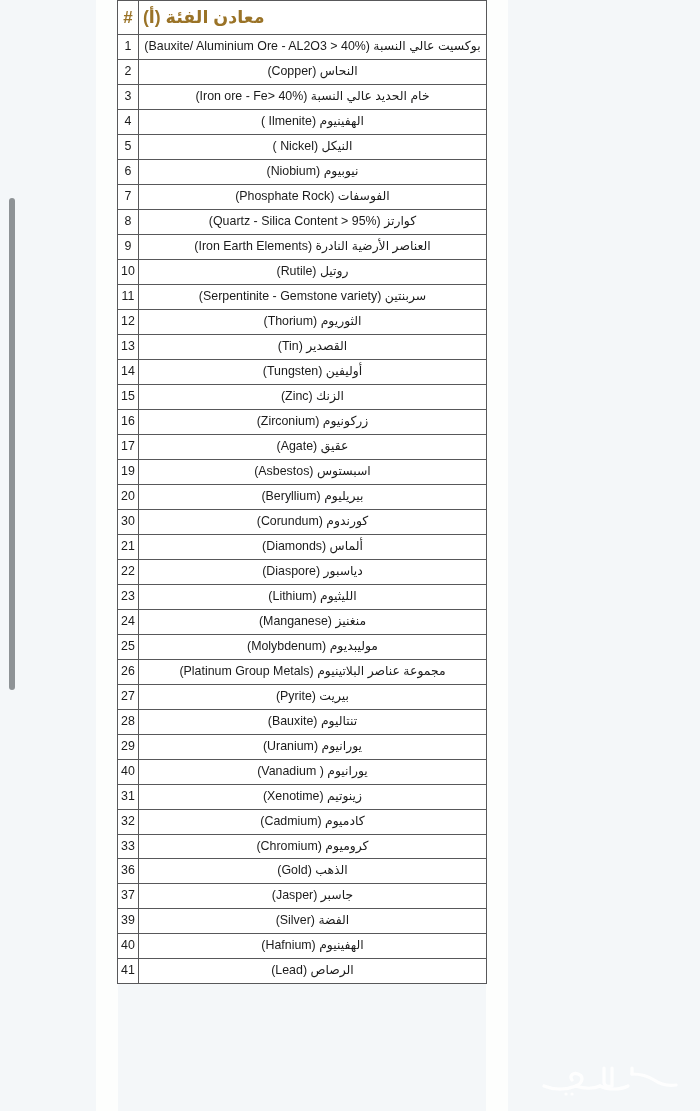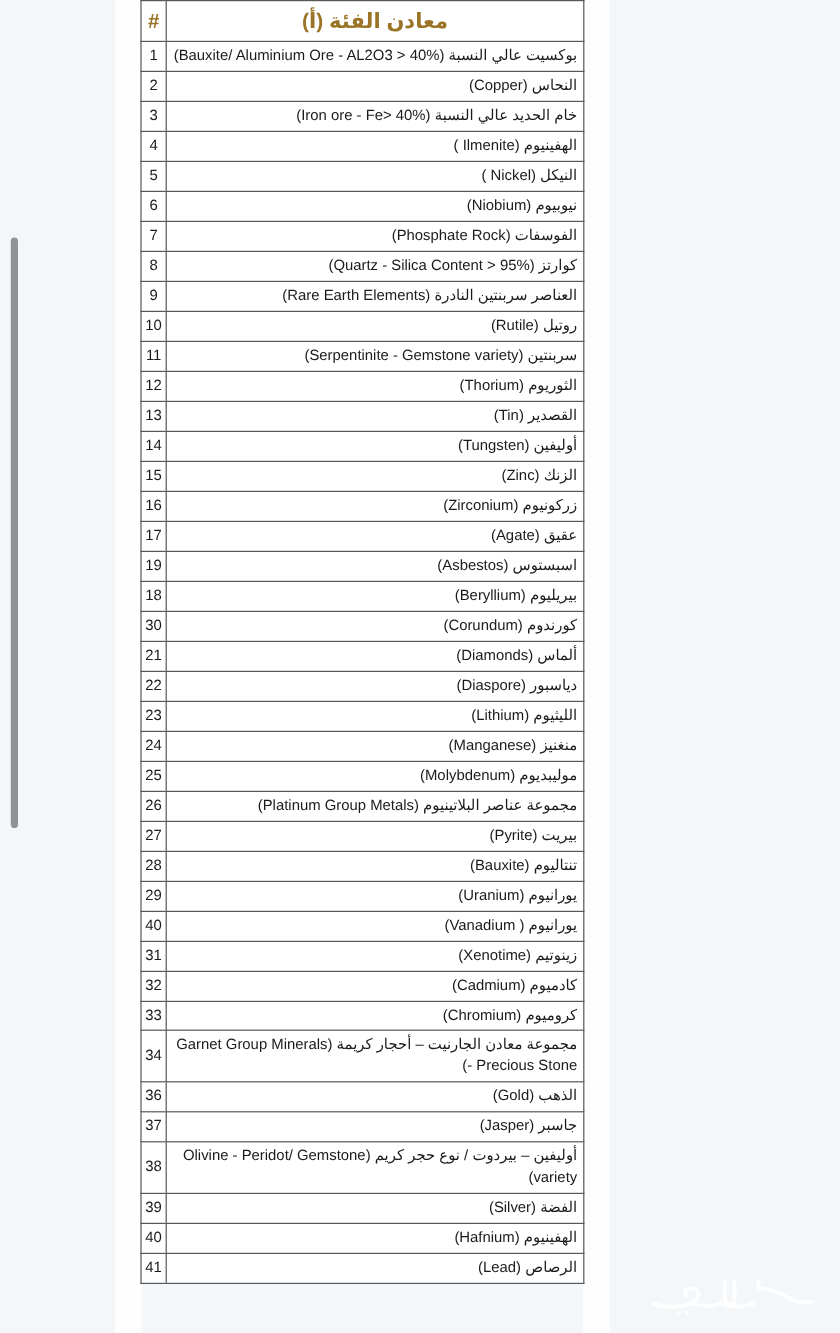"معادن الفئة (أ)" thead th.th-name { text-align: center -> left }
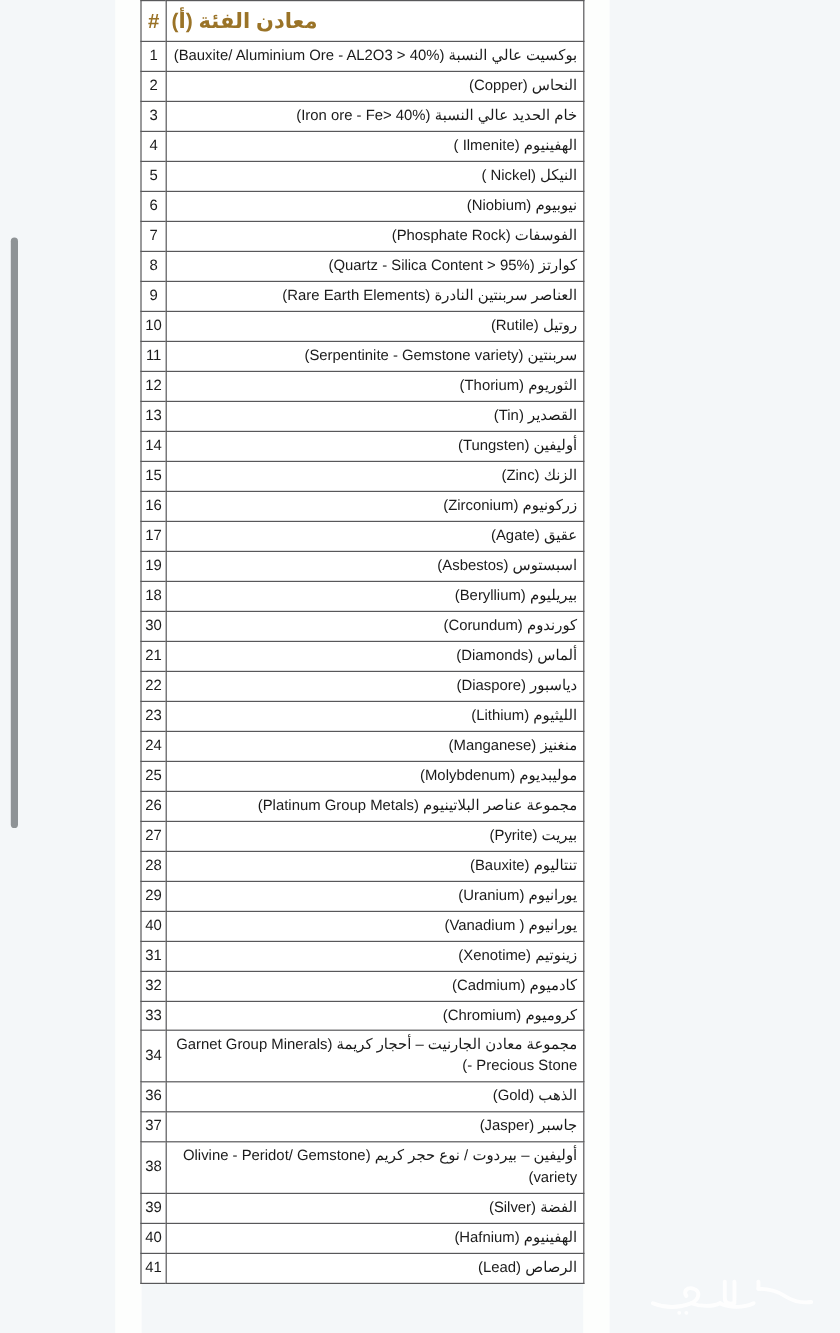"بوكسيت عالي النسبة (Bauxite/ Aluminium" tbody td.cell-name { text-align: right -> center }
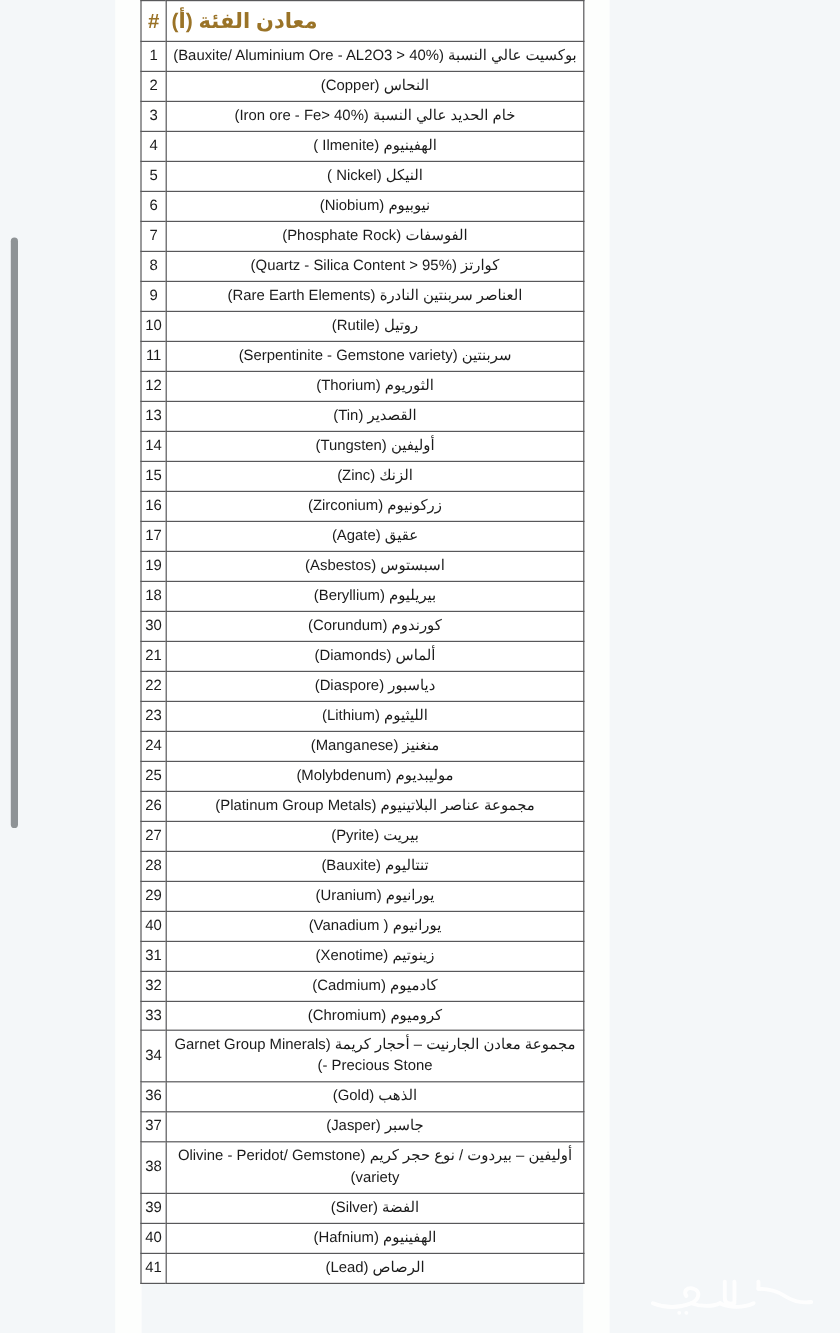"العناصر سربنتين النادرة (Rare Earth" td.cell-name { text: سربنتين النادرة (Rare -> الأرضية النادرة (Iron }
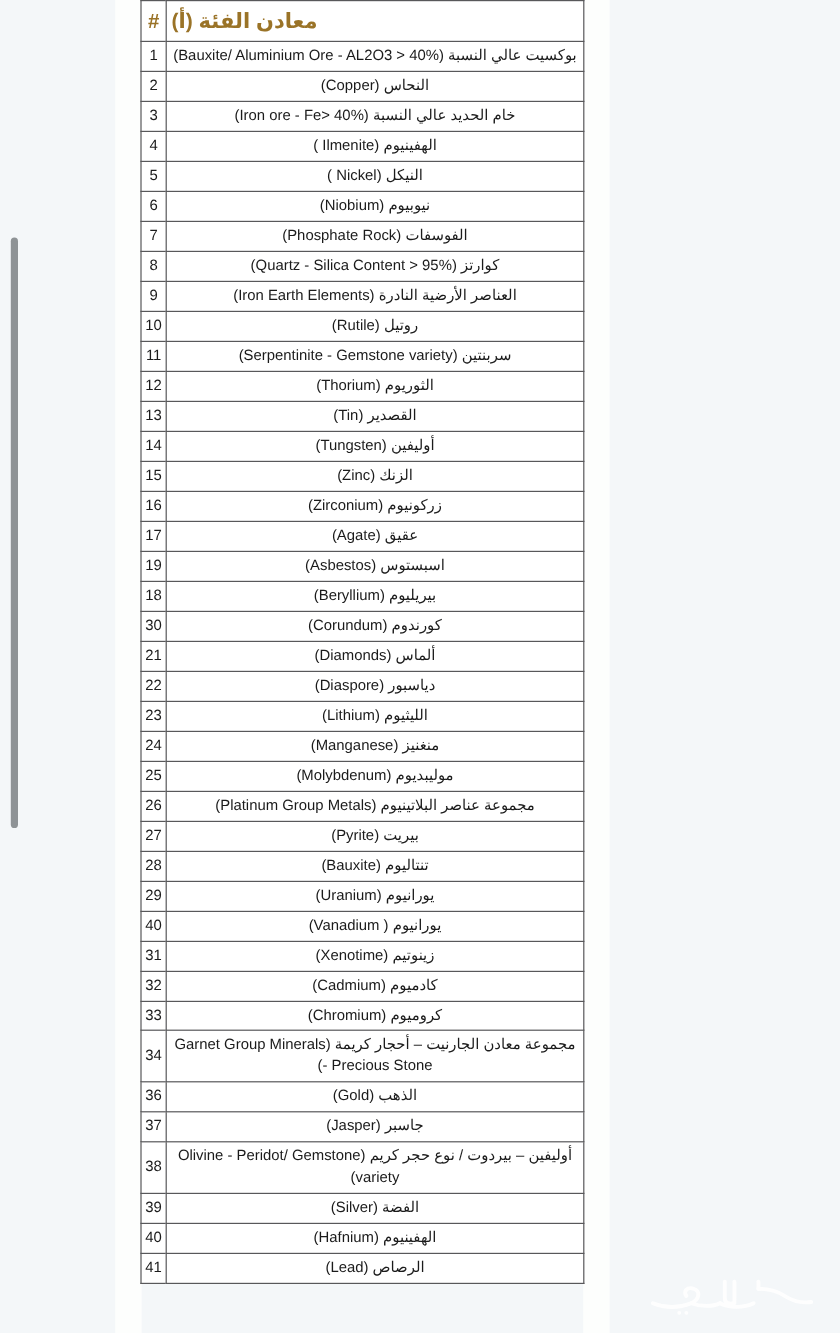"18" td.cell-num { text: 18 -> 20 }
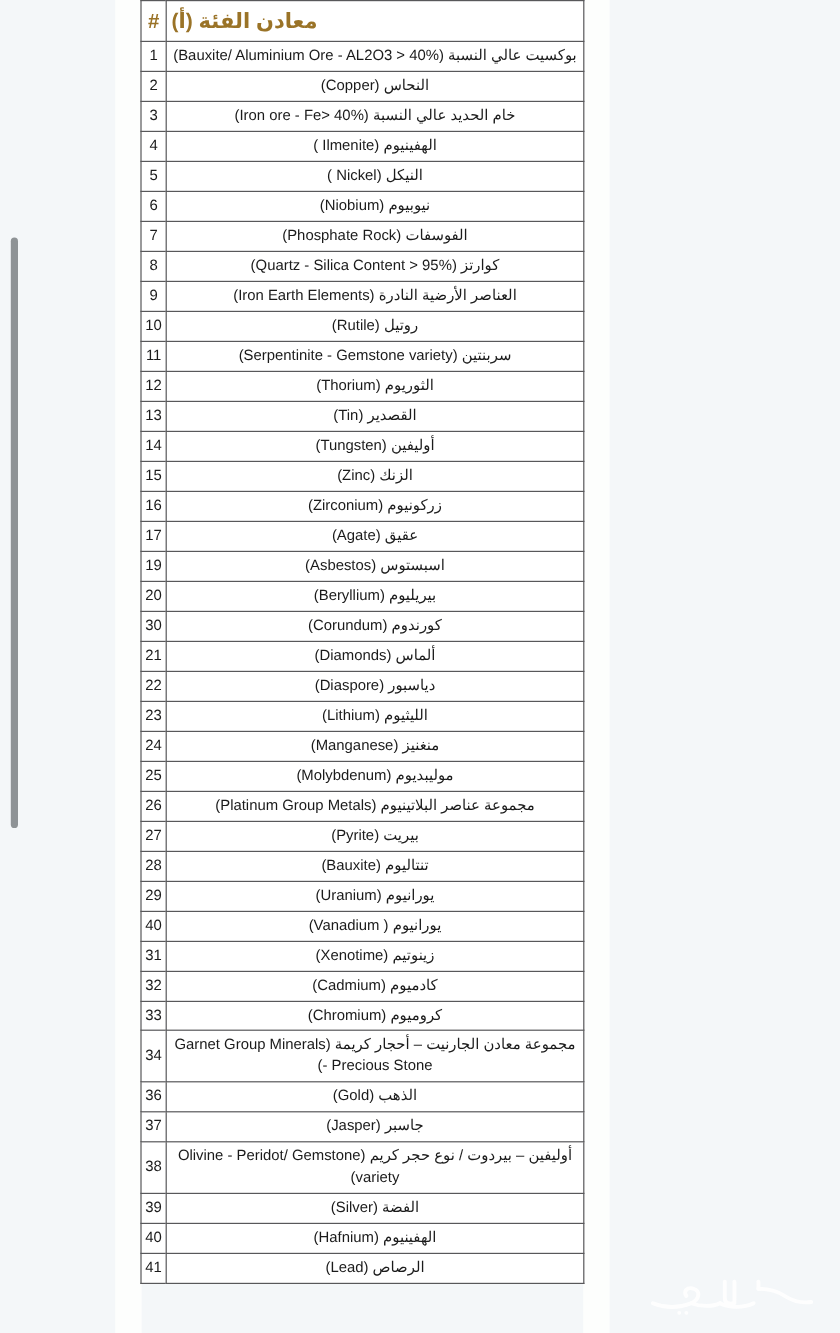"مجموعة معادن الجارنيت – أحجار" tr { html: <tr> <td>مجموعة معادن الجارنيت – أحجار كريمة (Garnet Group Minerals - Precious Stone)</td> <td>34</td> </tr> -> none }
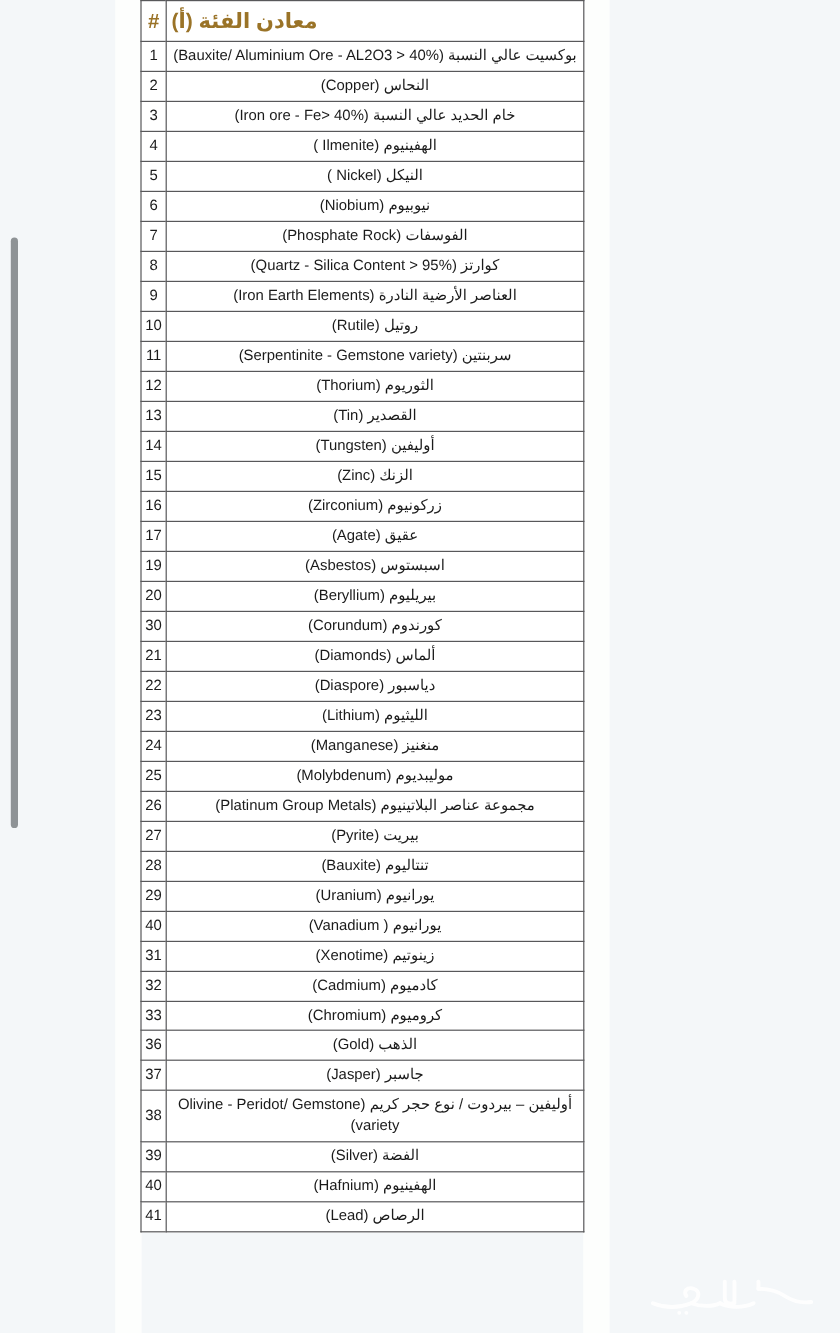"أوليفين – بيردوت / نوع" tr { html: <tr> <td>أوليفين – بيردوت / نوع حجر كريم (Olivine - Peridot/ Gemstone variety)</td> <td>38</td> </tr> -> none }
